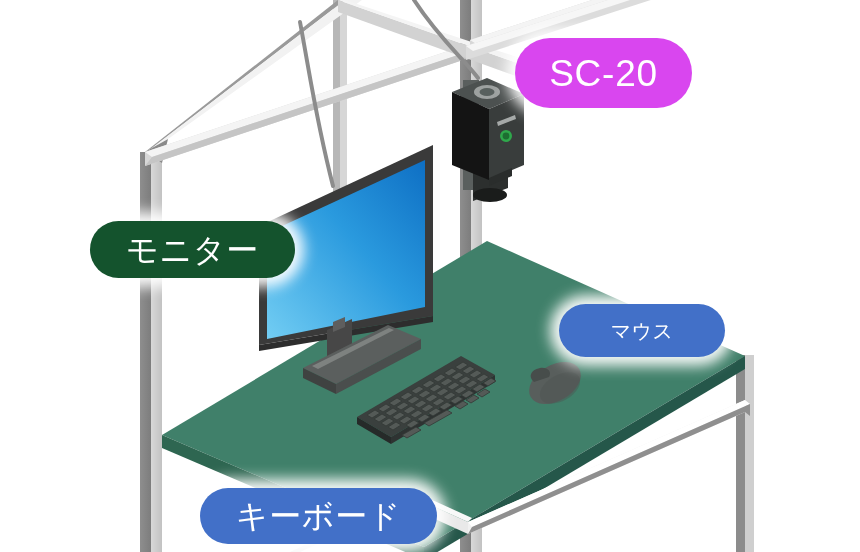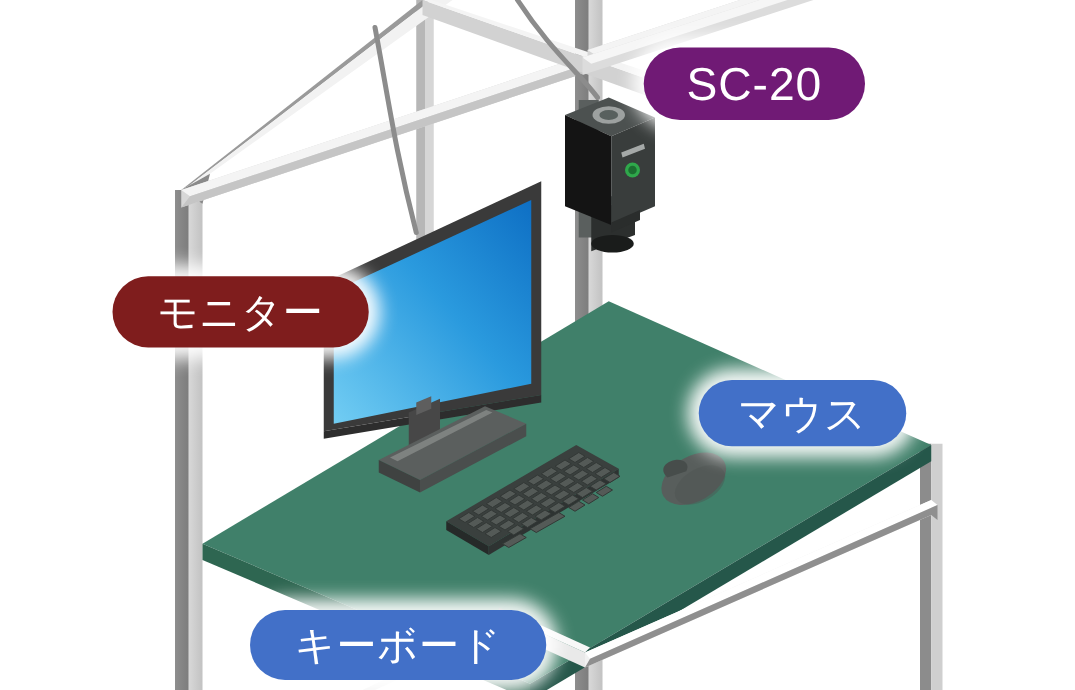"SC-20" #label-sc20 { background: #701a75 -> #d946ef; height: 58px -> 70px }
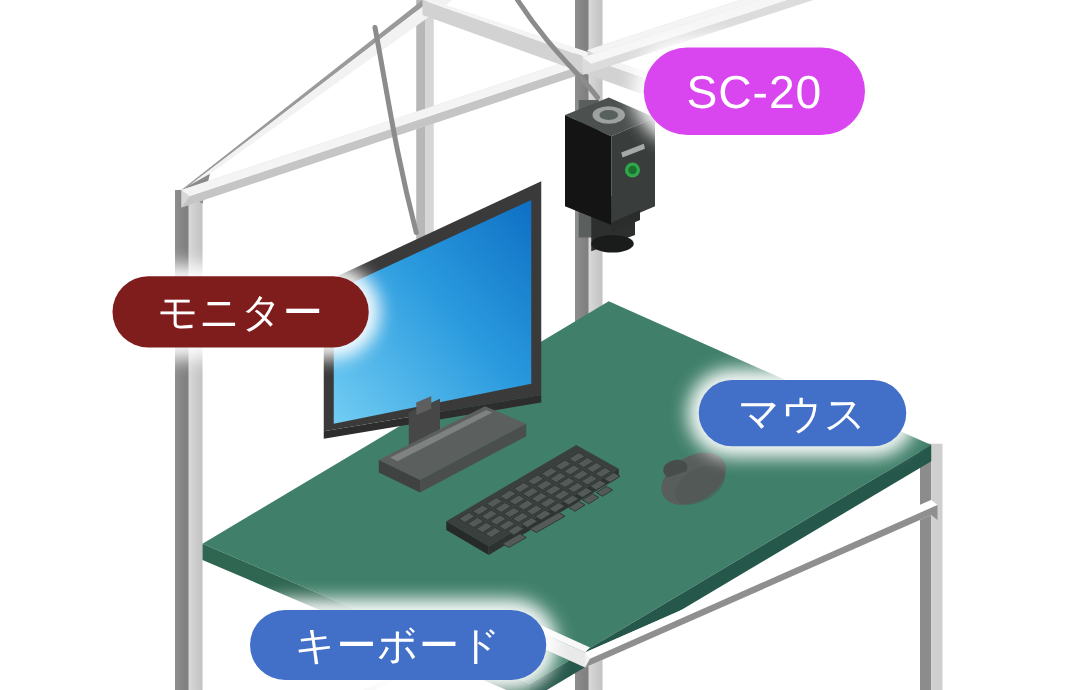"モニター" #label-monitor { background: #7f1d1d -> #14532d }
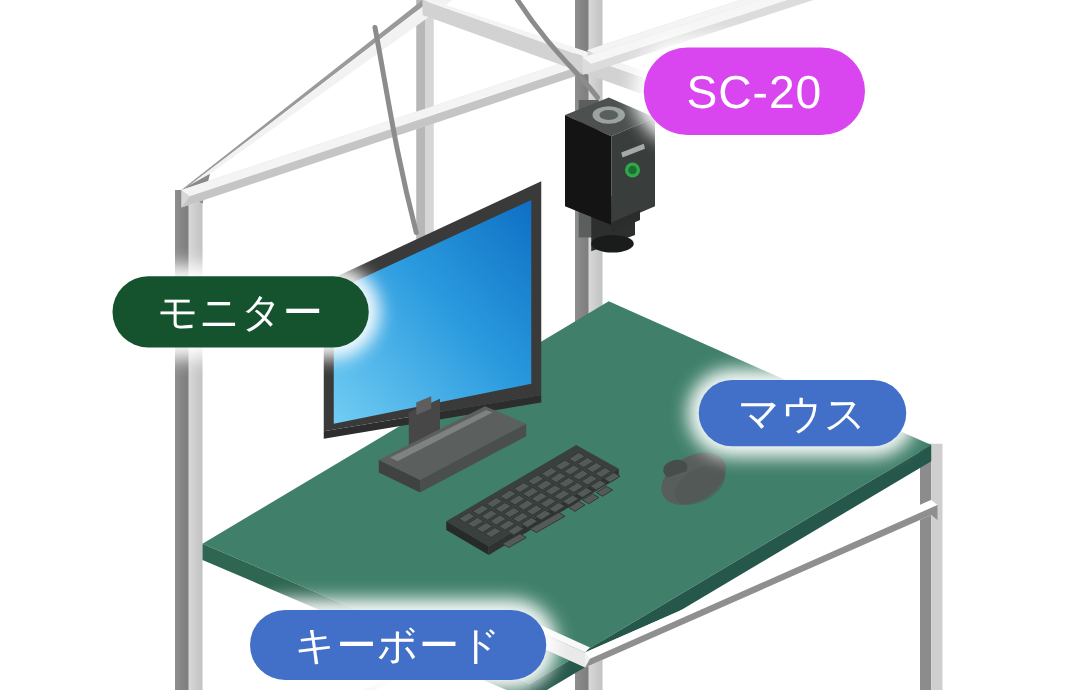"マウス" #label-mouse { font-size: 33px -> 20px }
